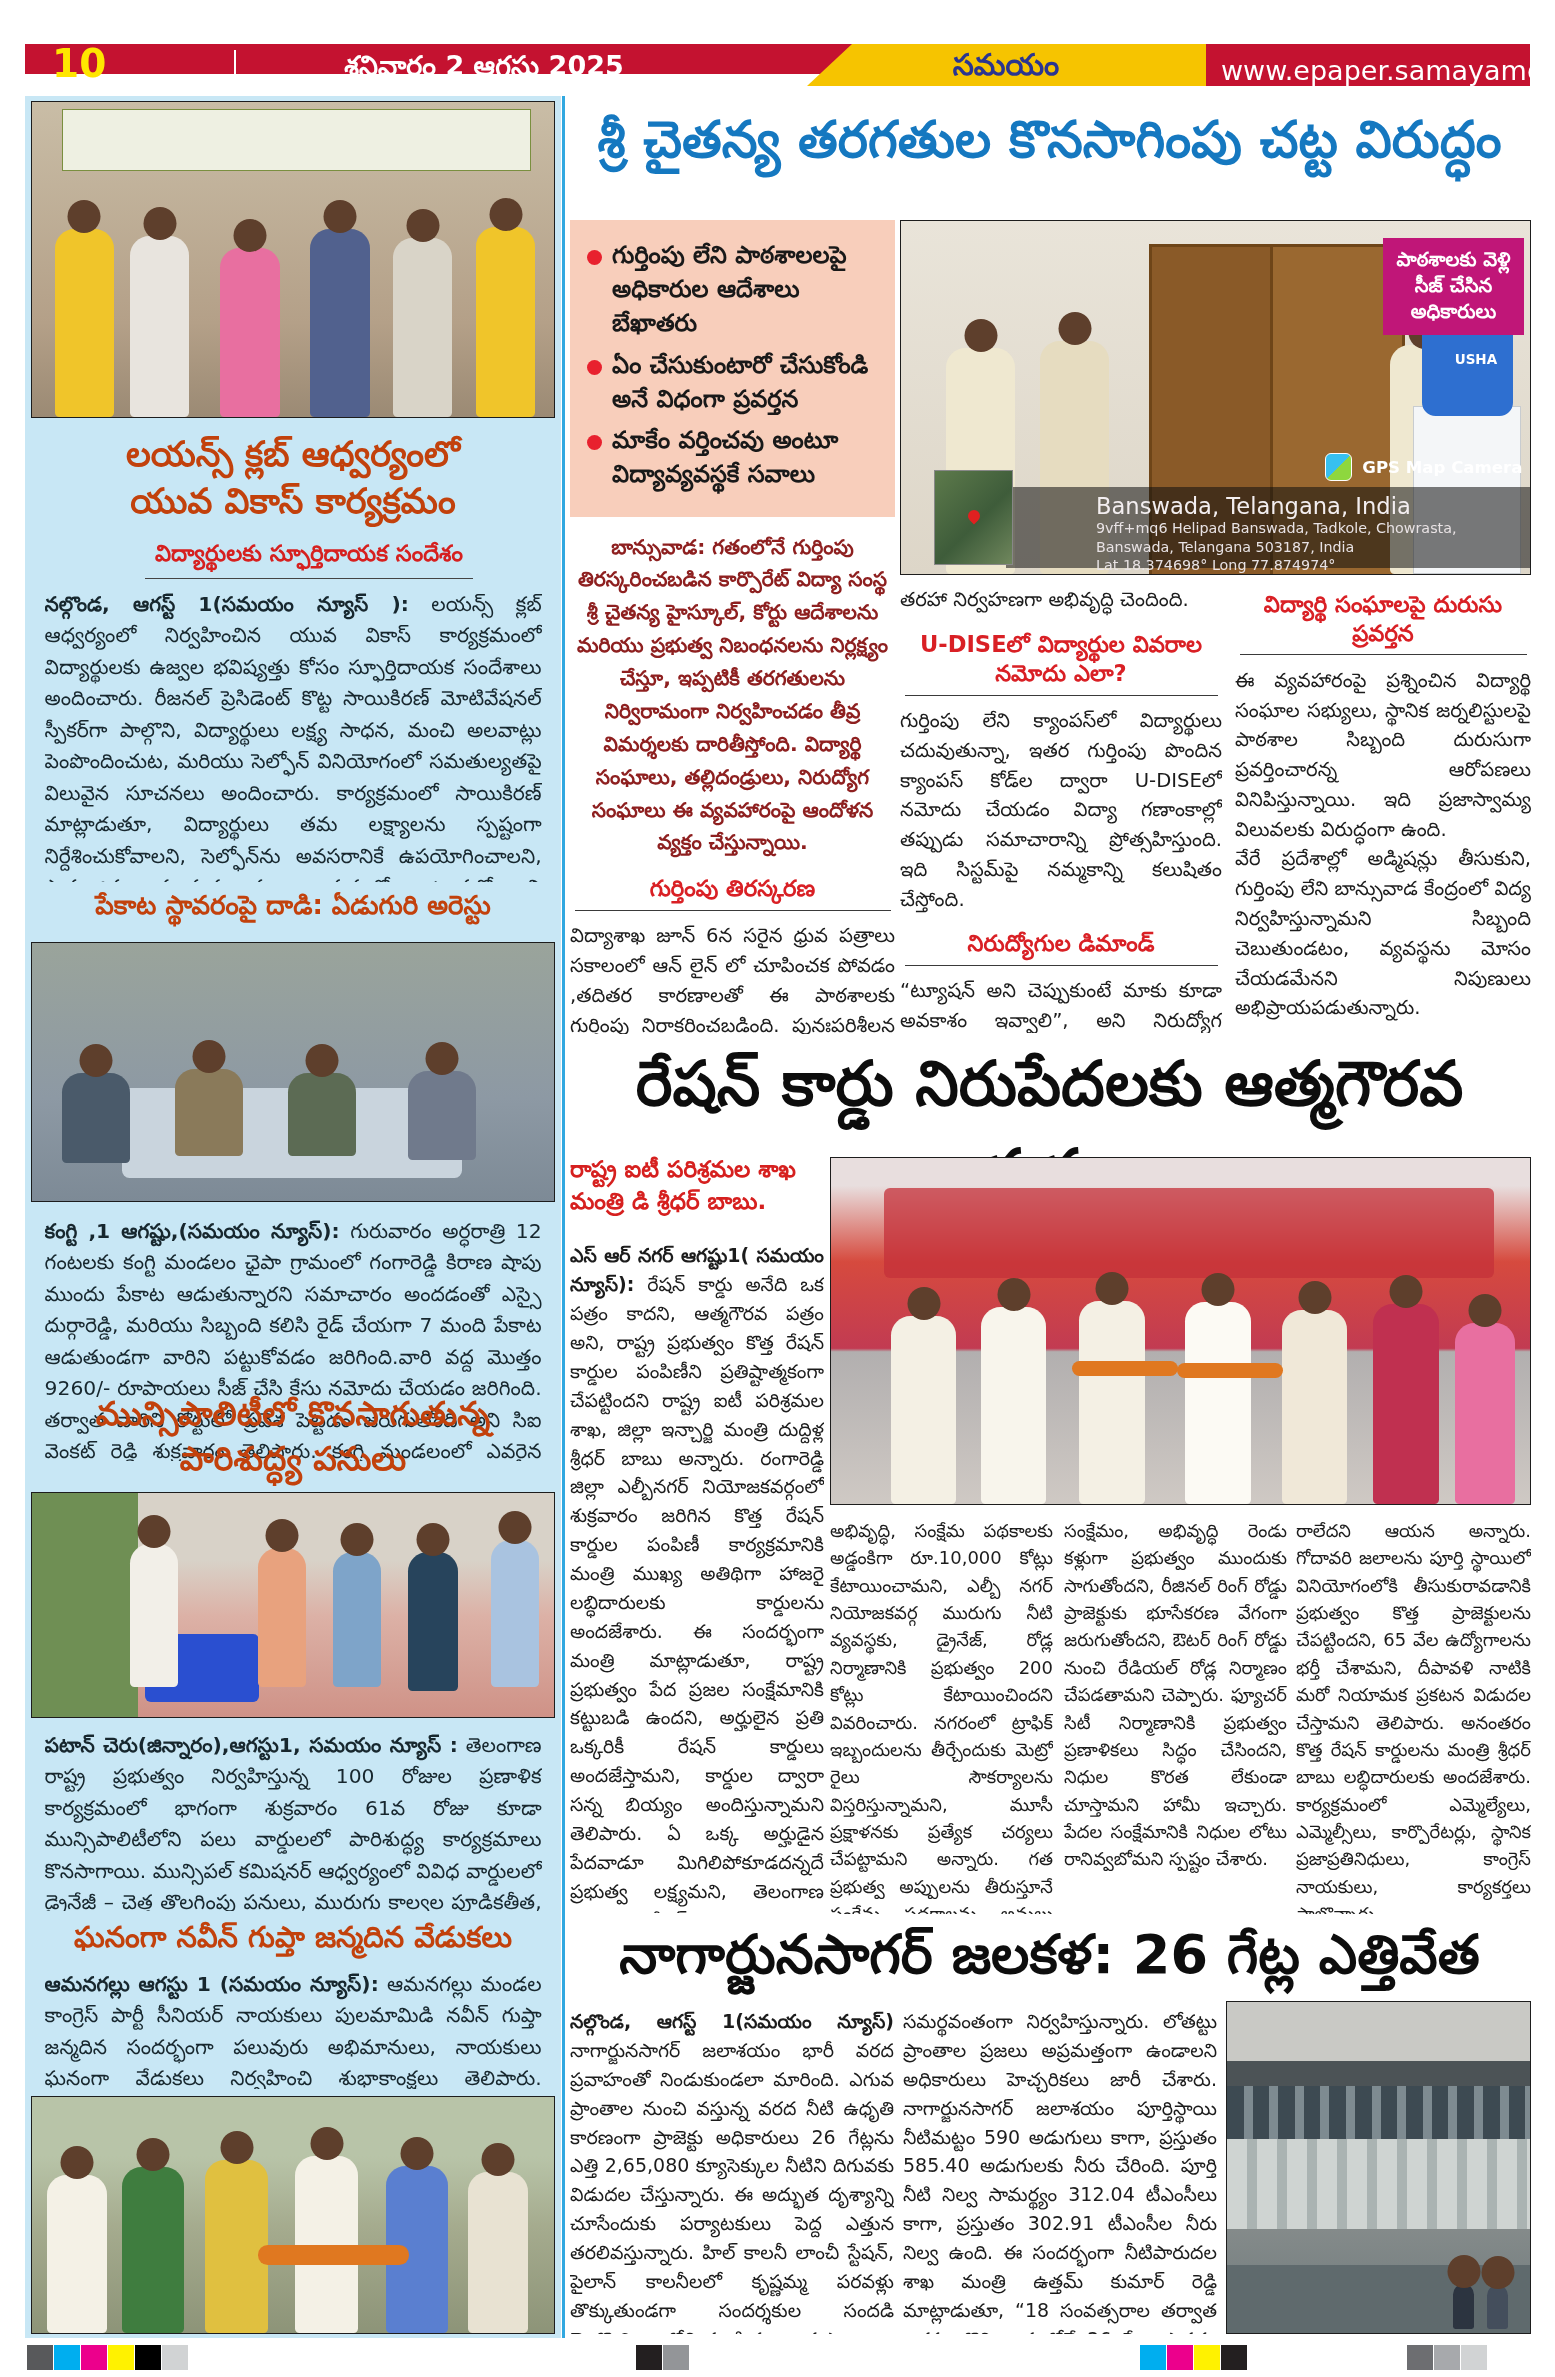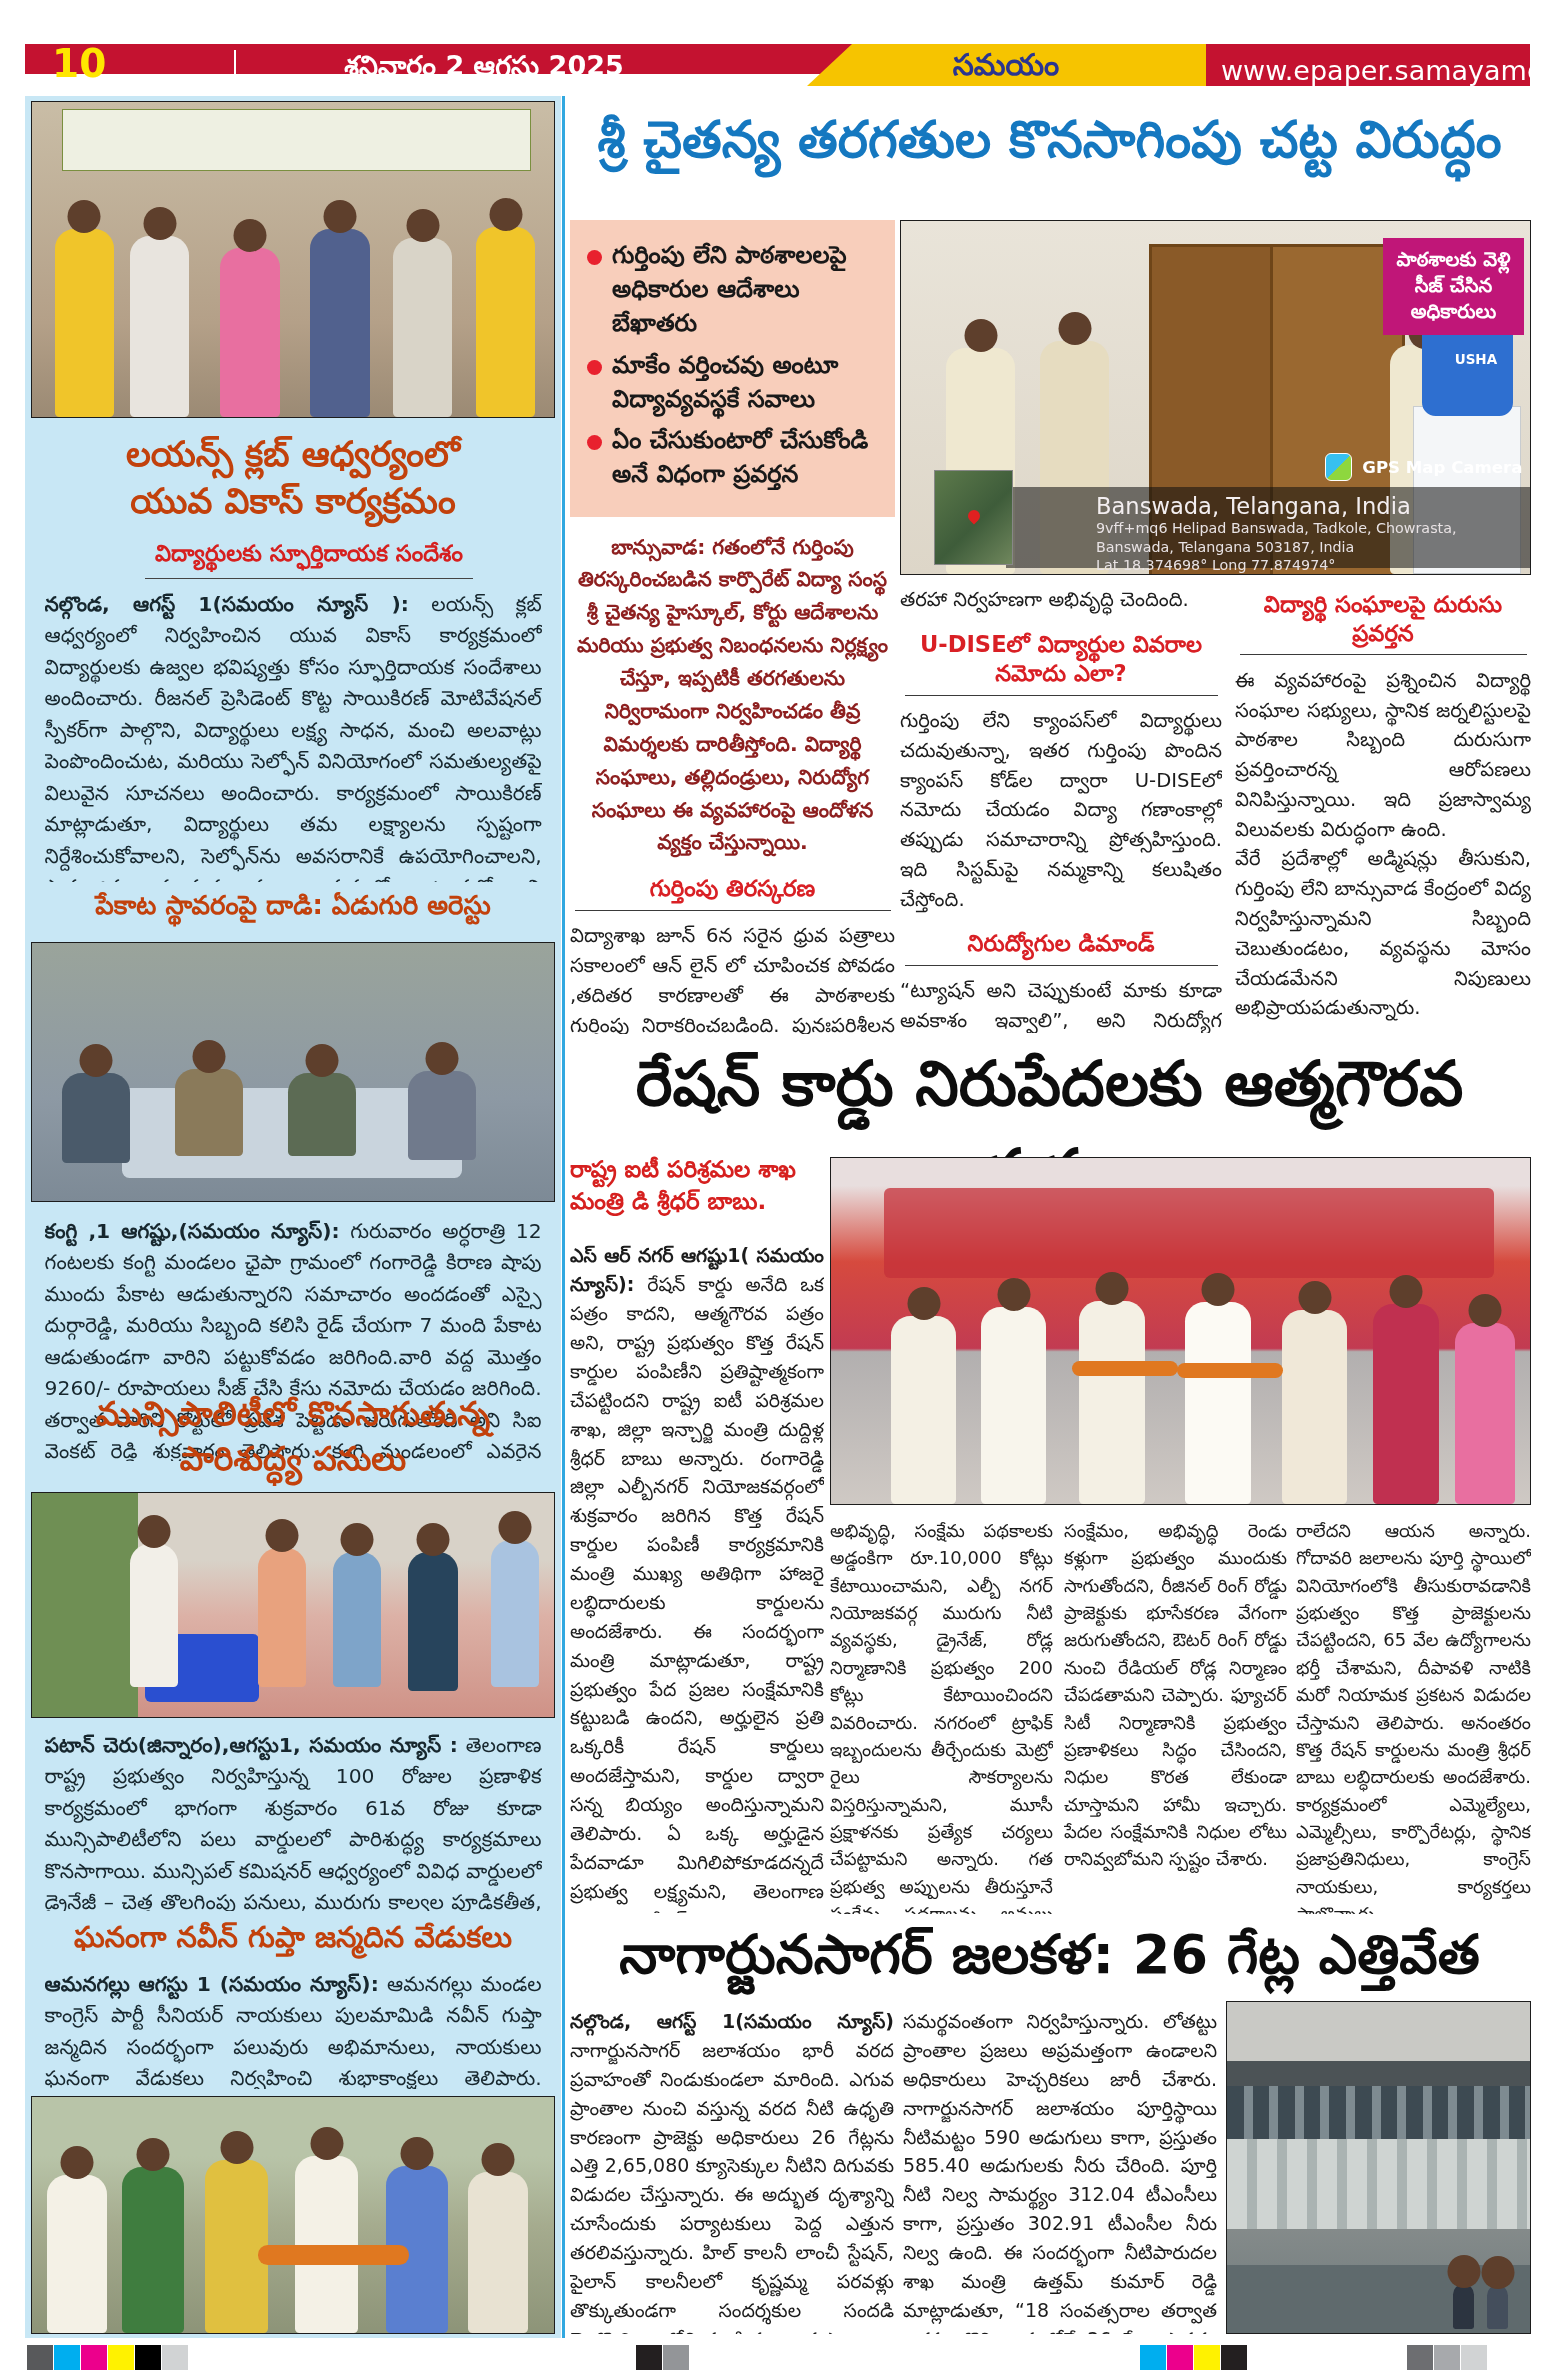"మాకేం వర్తించవు అంటూ విద్యావ్యవస్థకే" div.bullet { order: before "ఏం చేసుకుంటారో చేసుకోండి అనే విధంగా" -> after "ఏం చేసుకుంటారో చేసుకోండి అనే విధంగా" }
